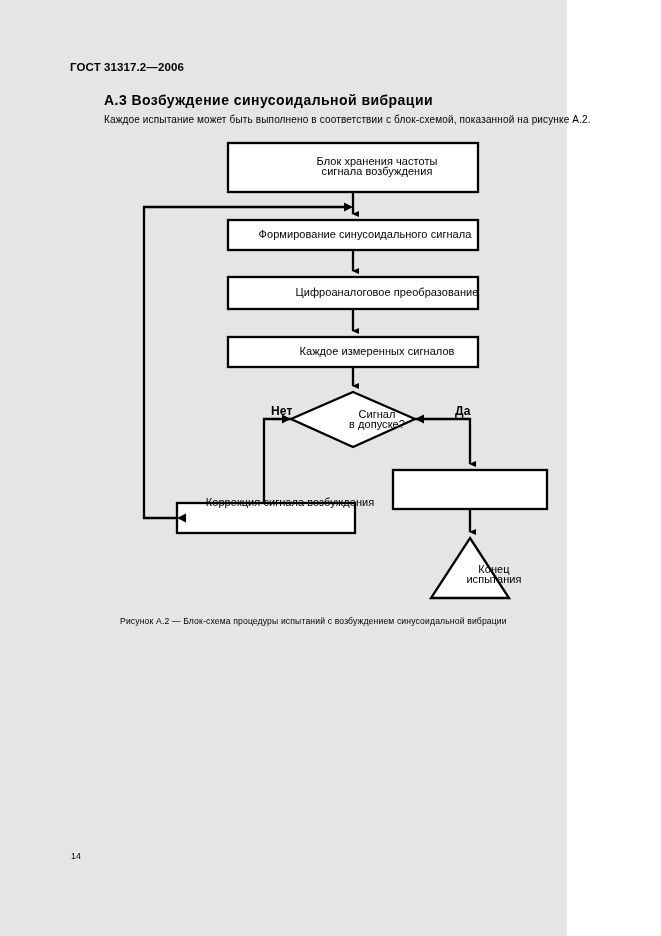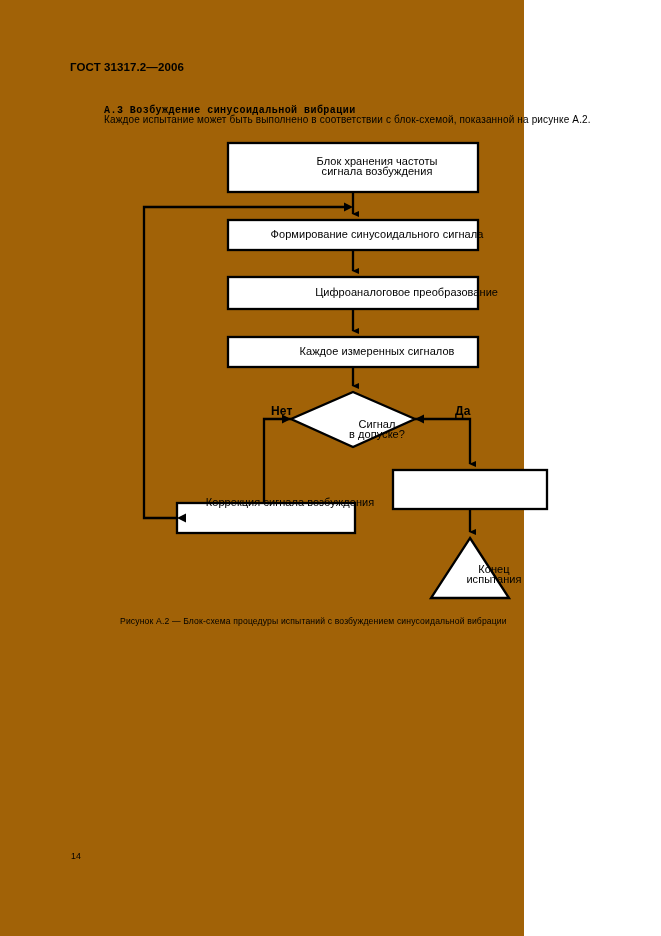"ГОСТ 31317.2—2006" .page { background: #a16207 -> #e5e5e5; width: 524px -> 567px }
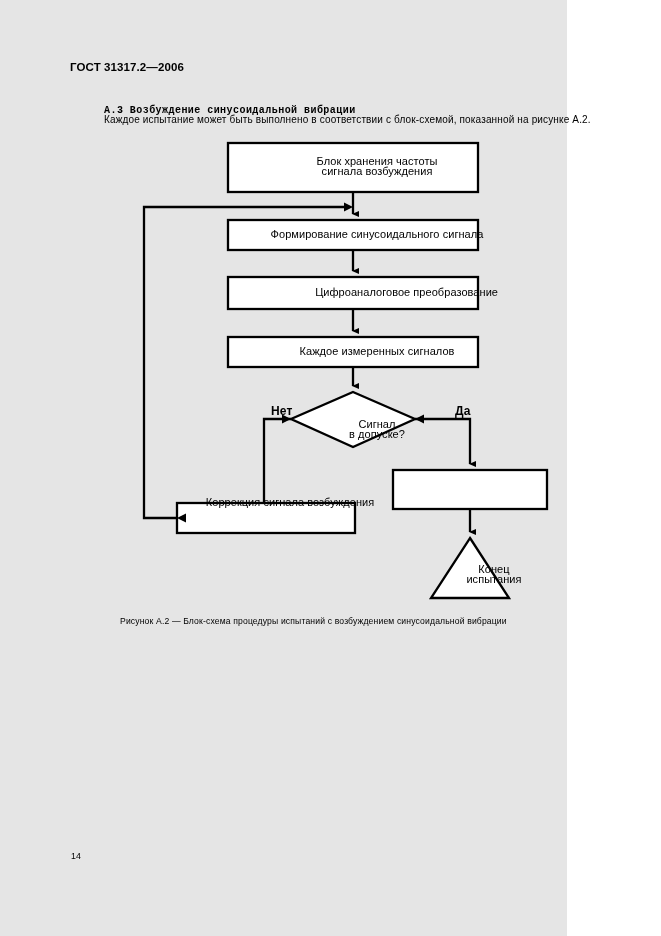"А.3 Возбуждение синусоидальной вибрации" .section-heading { font-family: Liberation Mono, monospace -> none; font-size: 10px -> 14px; top: 105px -> 92px }
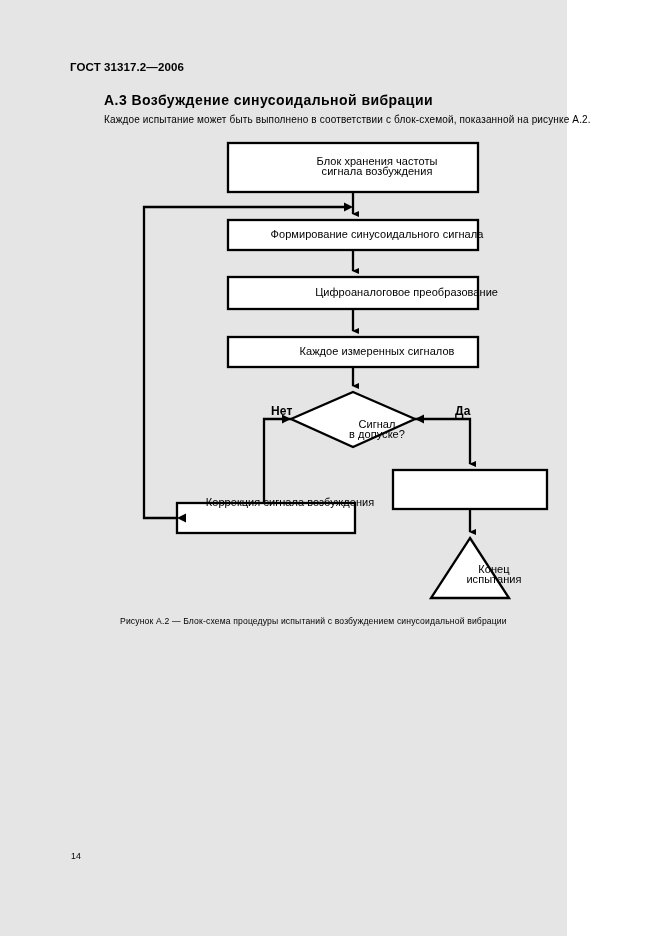"Формирование синусоидального сигнала" div.node-label { left: 228px -> 216px }
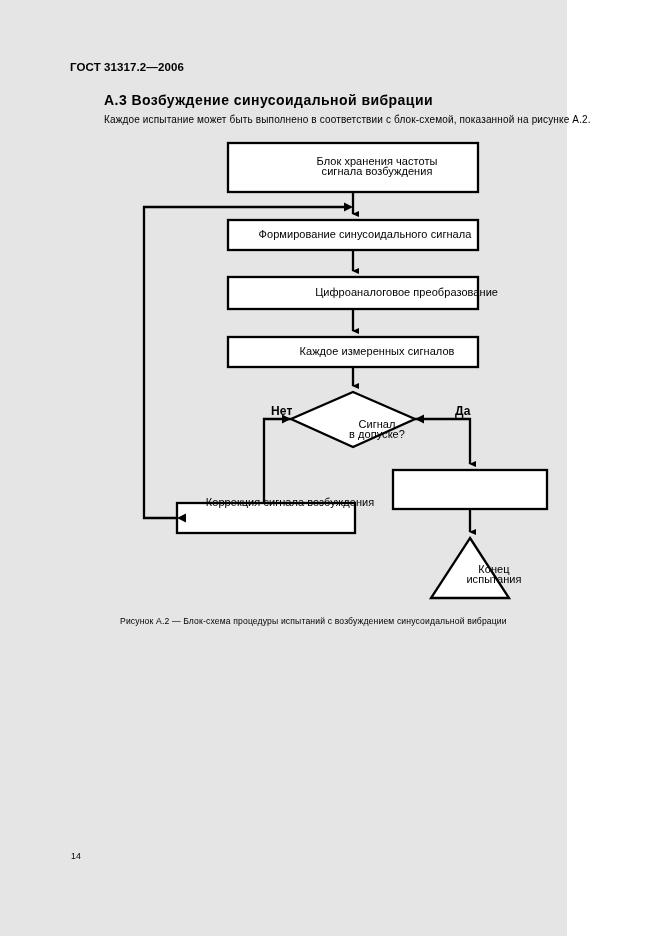"Цифроаналоговое преобразование" div.node-label { left: 224px -> 238px; text-align: right -> none }
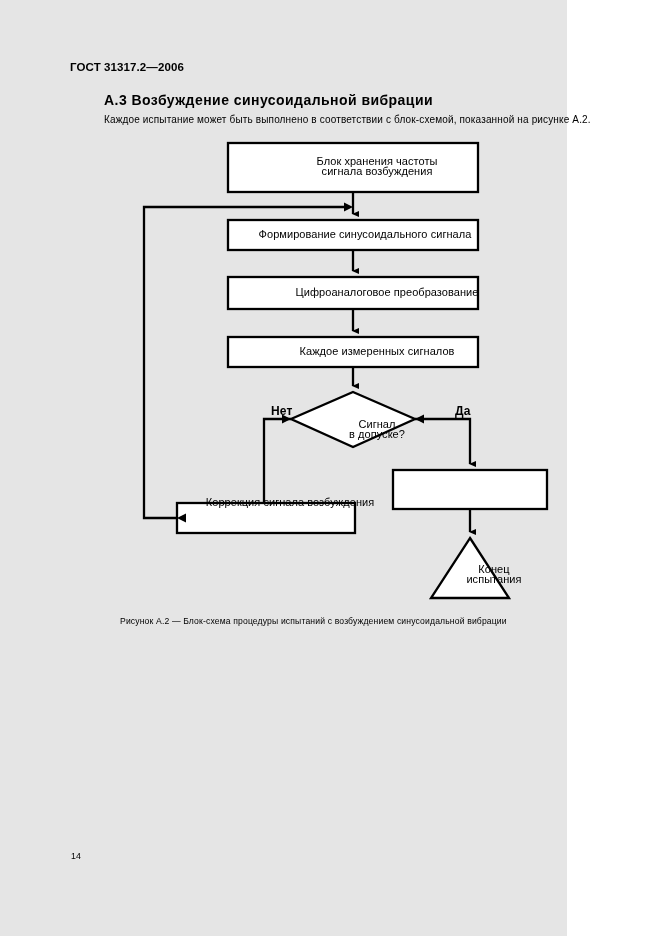"Сигнал" div.node-label { margin-top: 10px -> none }
